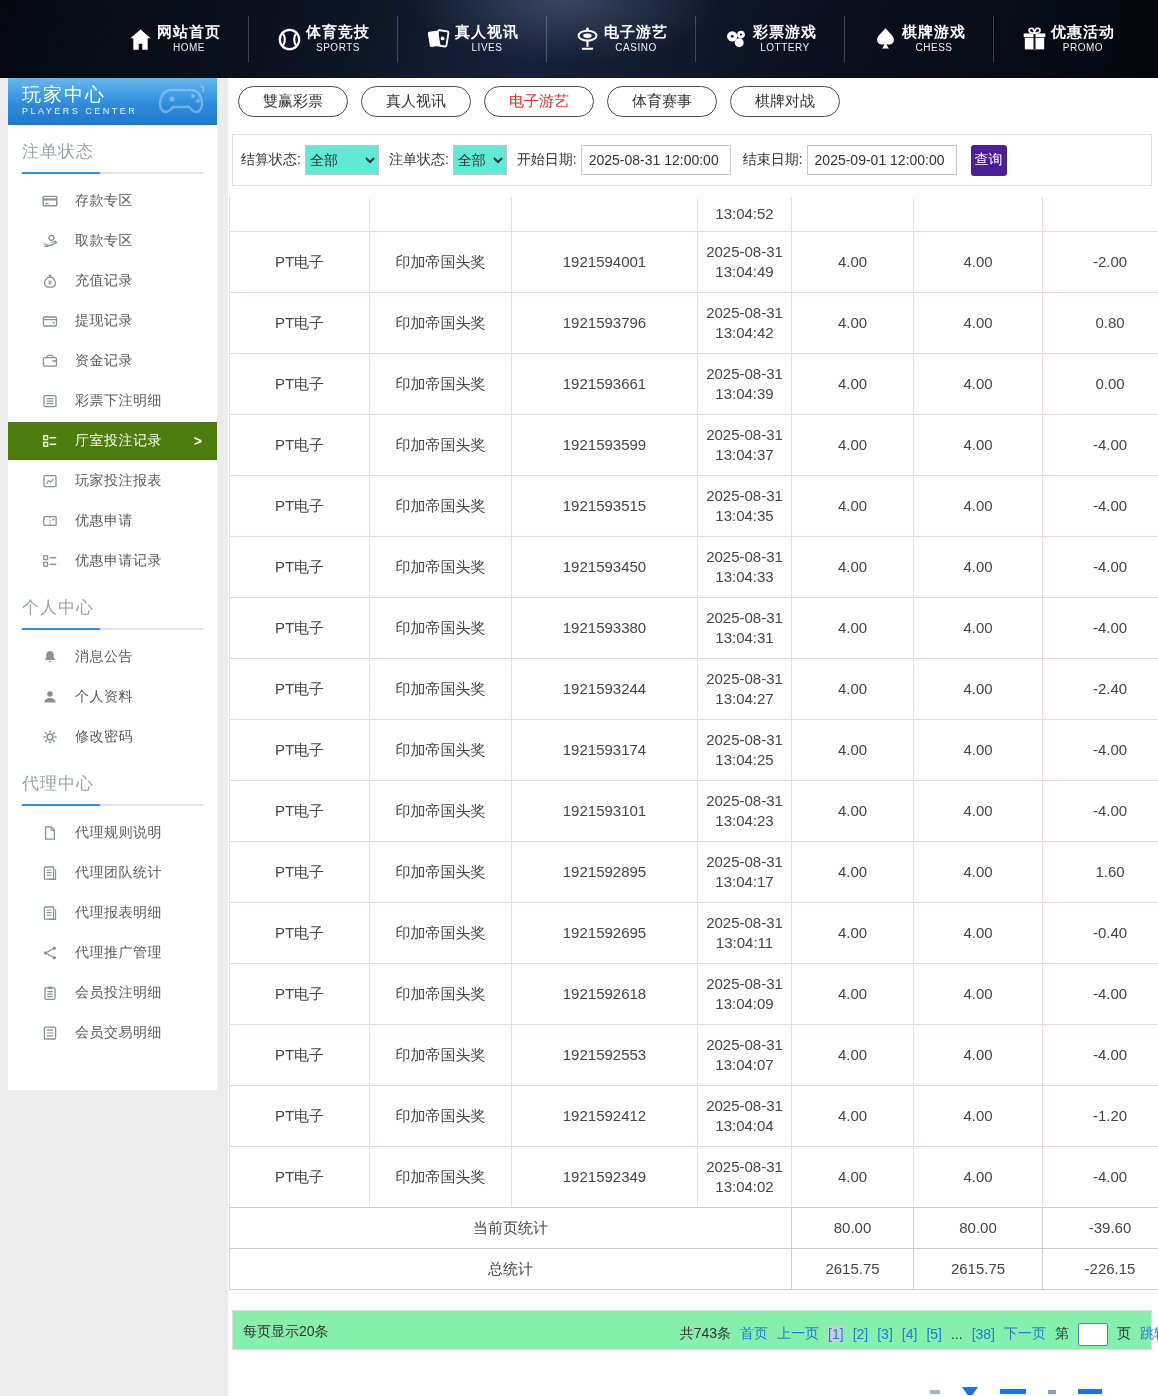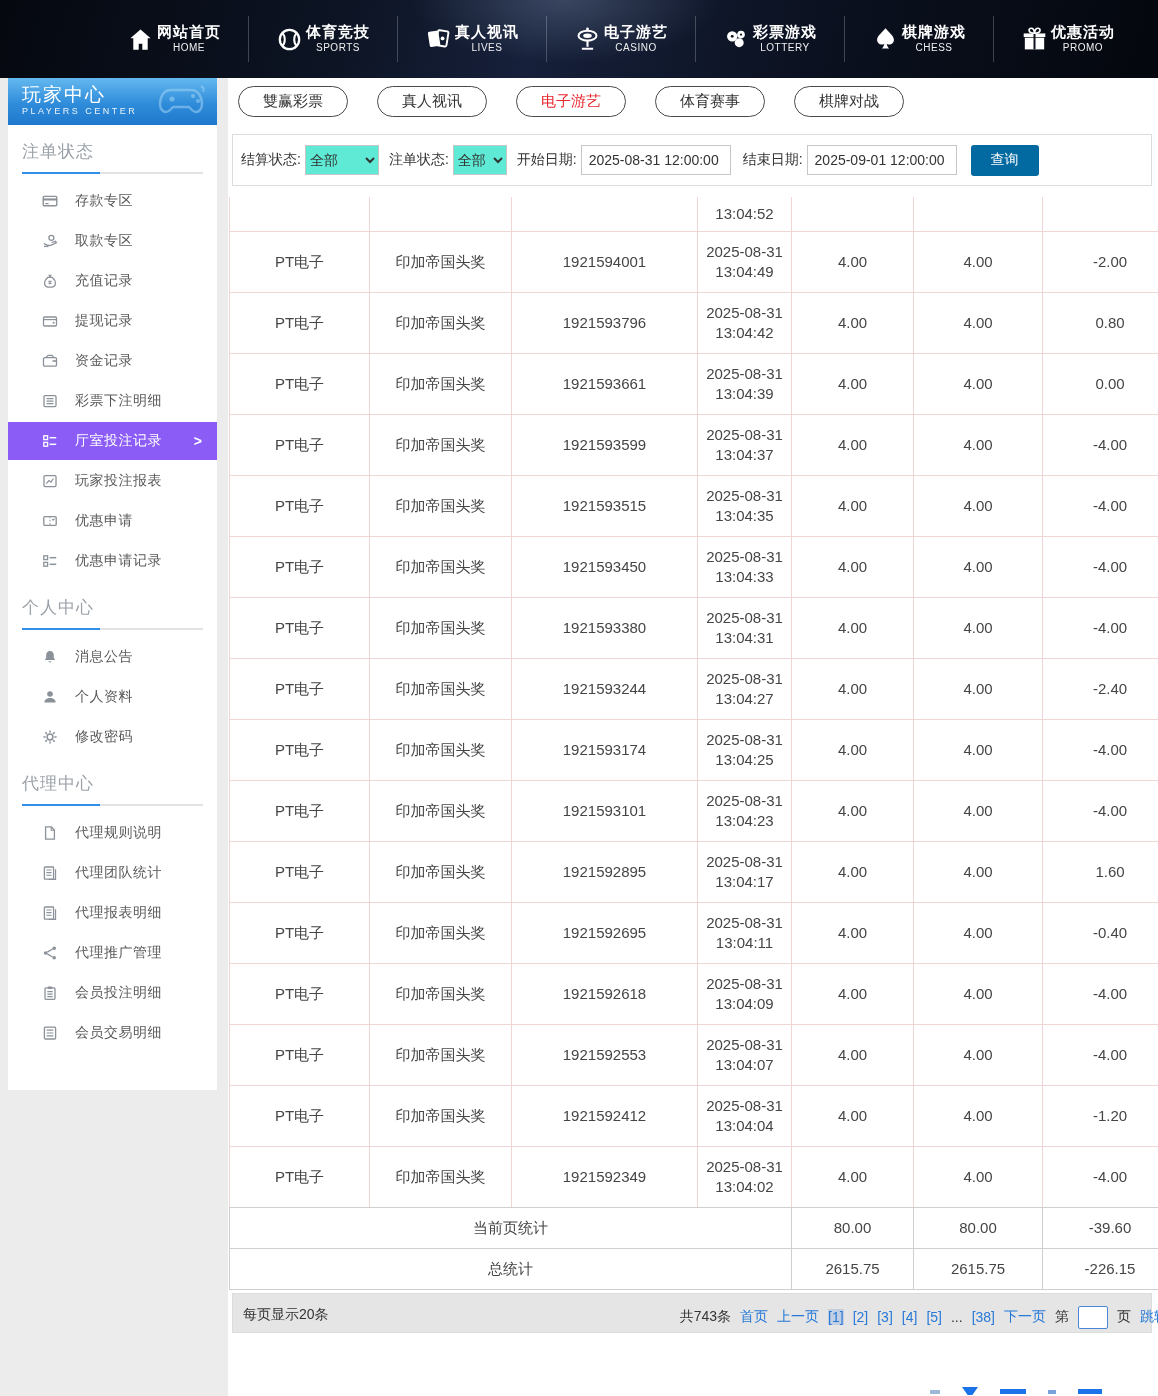"雙赢彩票" .tabs { gap: 29px -> 13px }
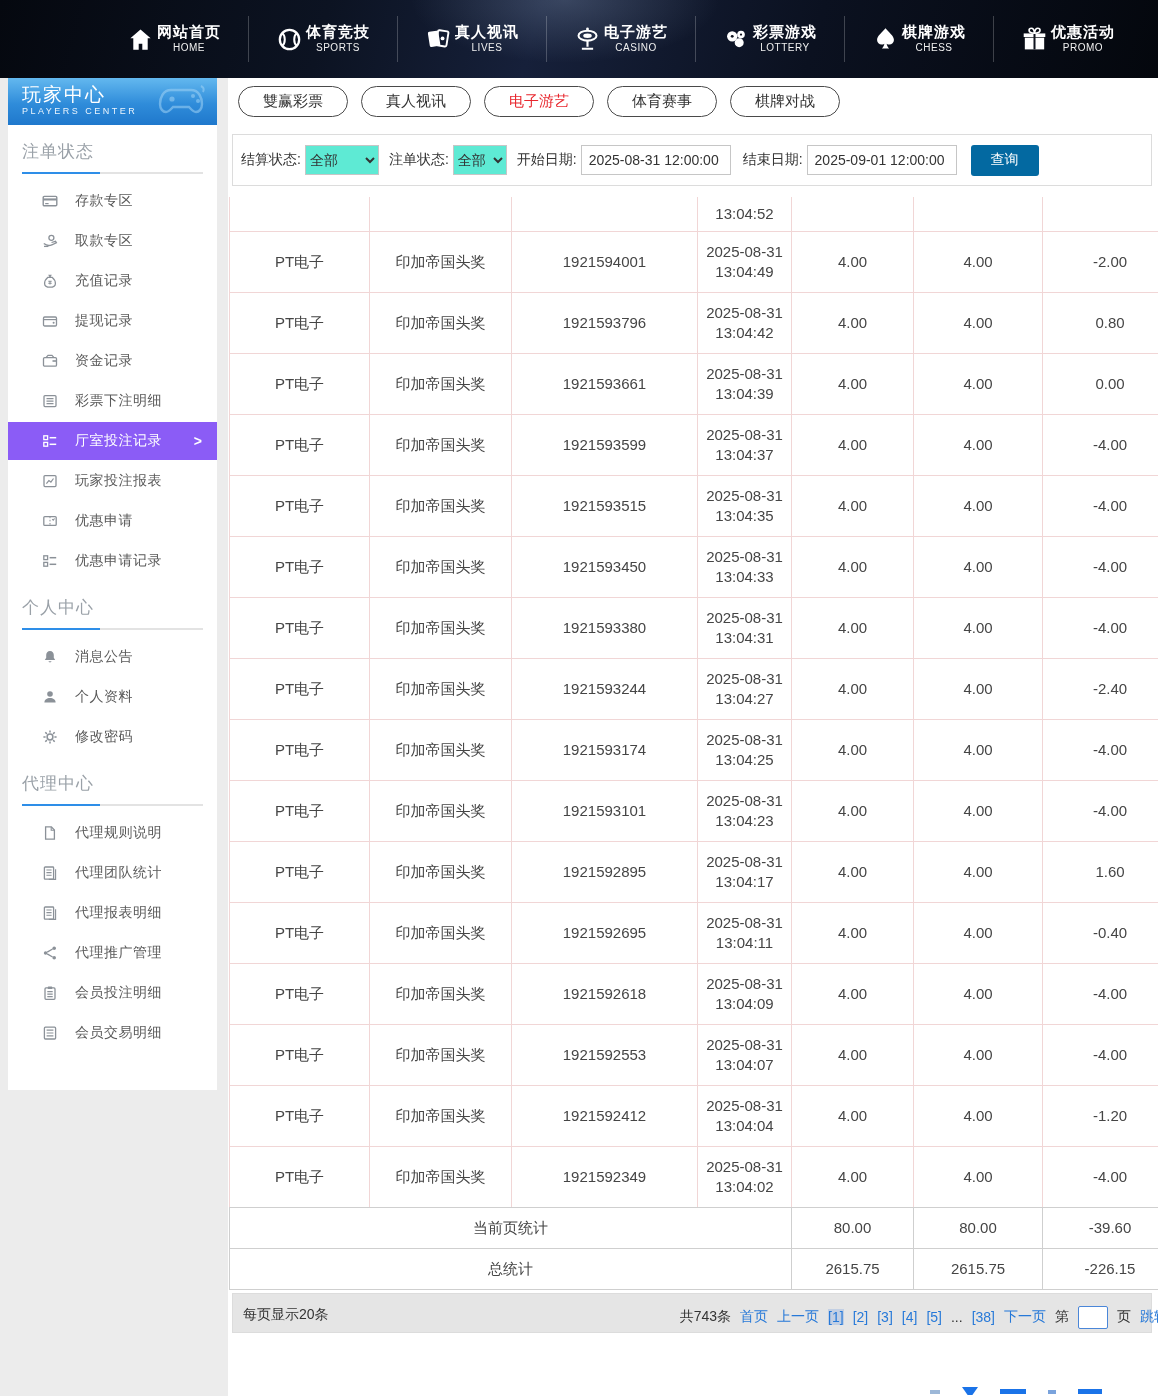"查询" .btn-query { background: #0369a1 -> #4c1d95; width: 68px -> 36px }
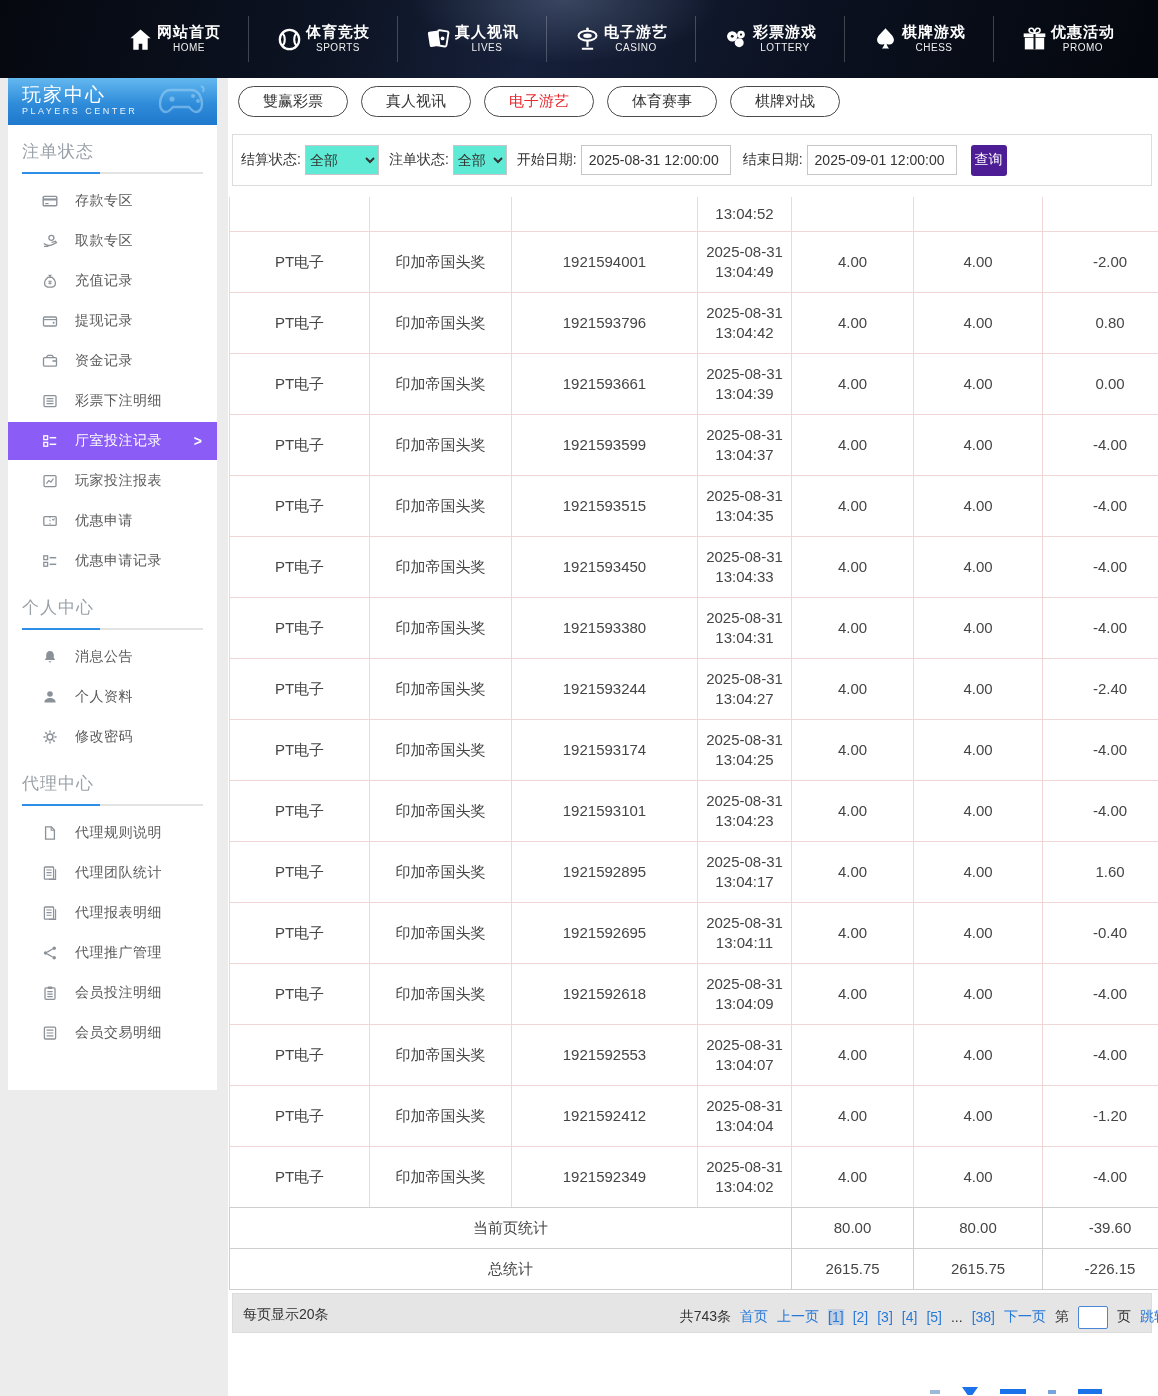"厅室投注记录" .side-item.selected { background: #8b5cf6 -> #4d7c0f }
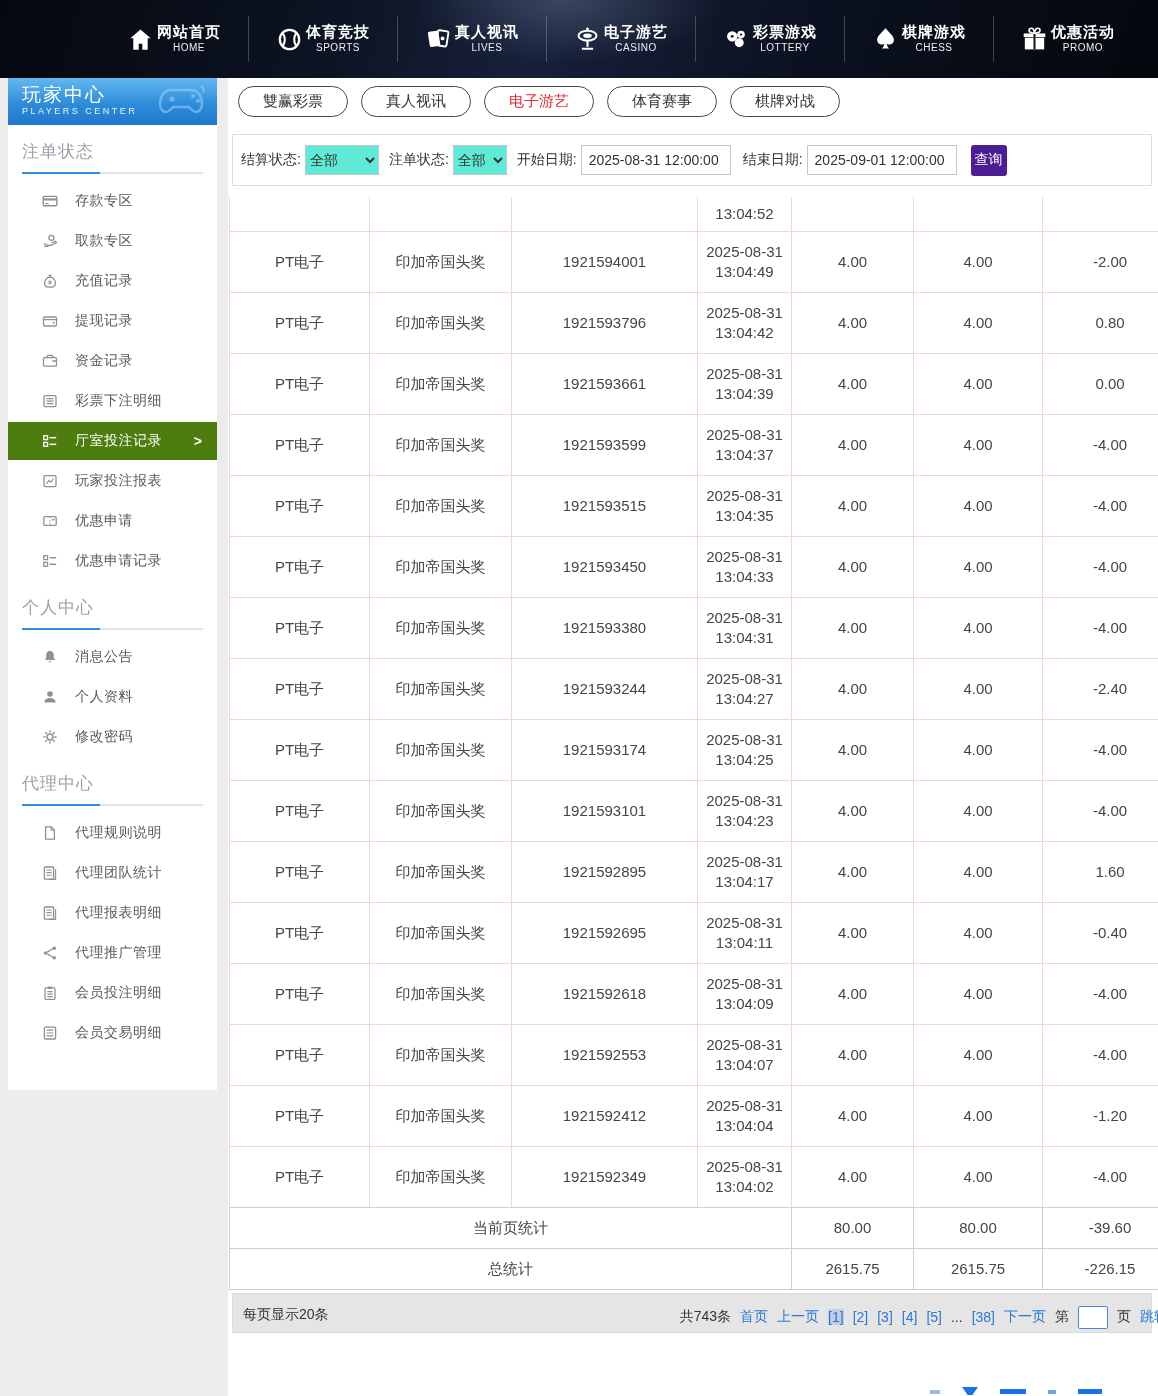"每页显示20条" .pagebar { background: #e5e5e5 -> #86efac; margin: 3px 6px 0 4px -> 20px 6px 0 4px }
